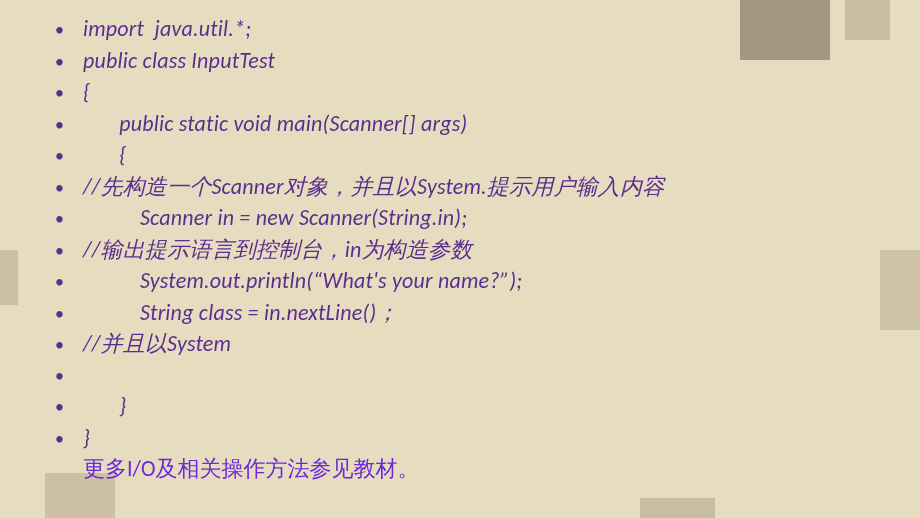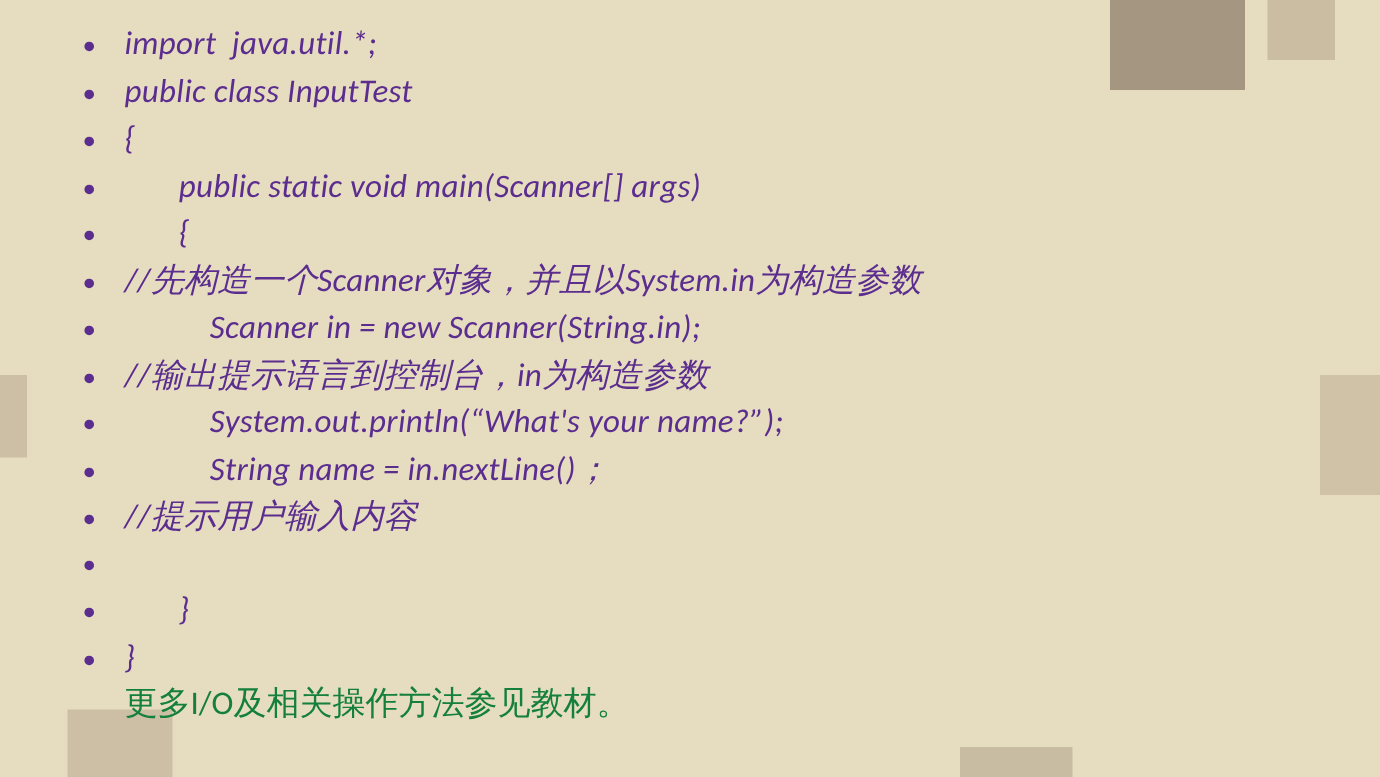"//先构造一个Scanner对象，并且以System.in为构造参数" span.code { text: System.in为构造参数 -> System.提示用户输入内容 }
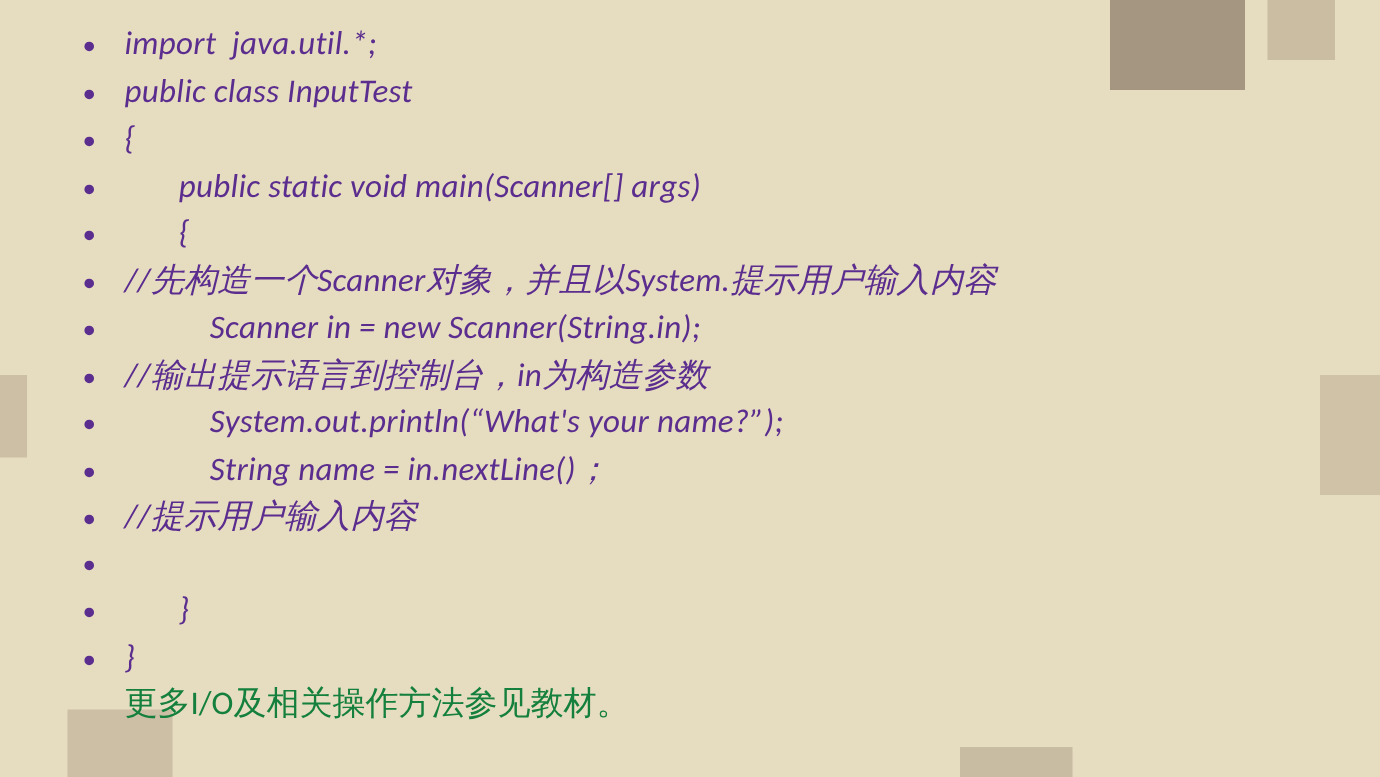"String name = in.nextLine()；" span.code { text: name -> class }
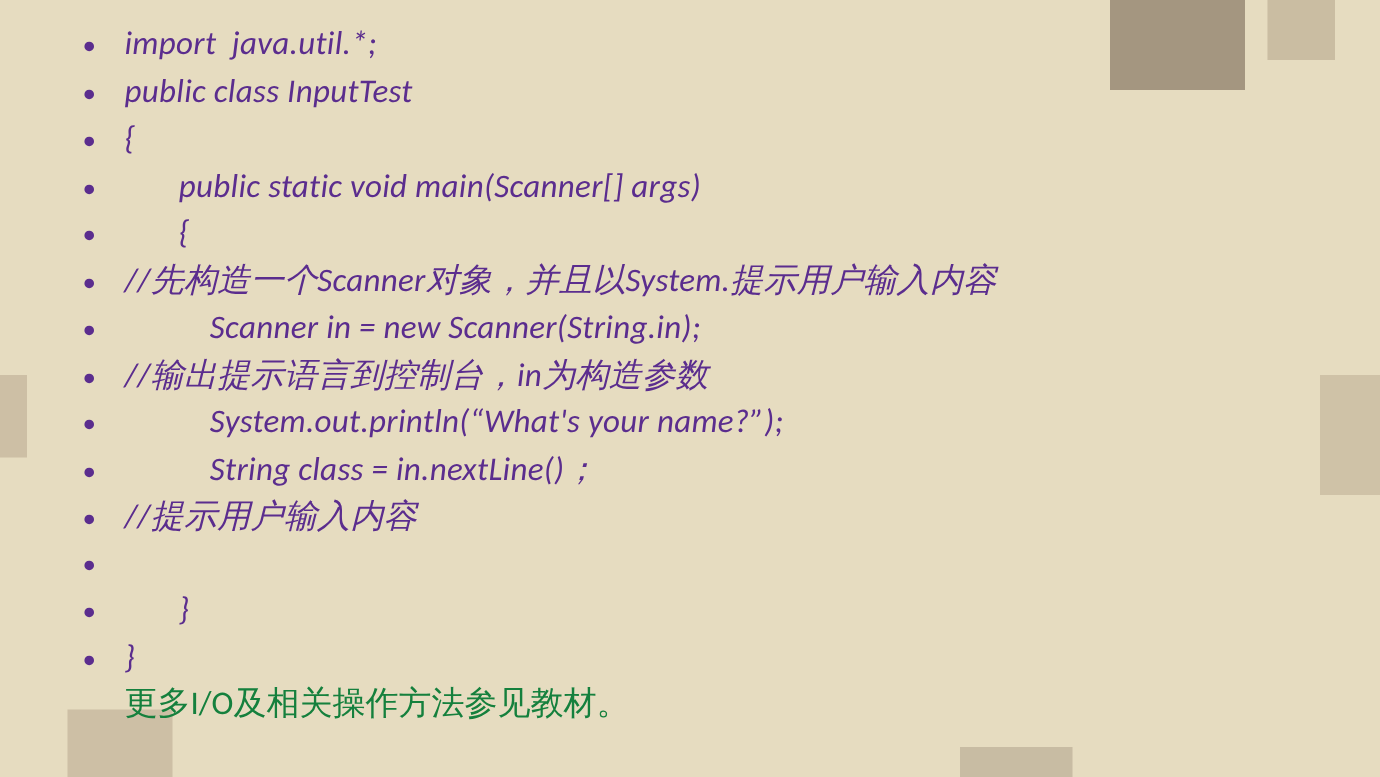"//提示用户输入内容" span.code { text: //提示用户输入内容 -> //并且以System }
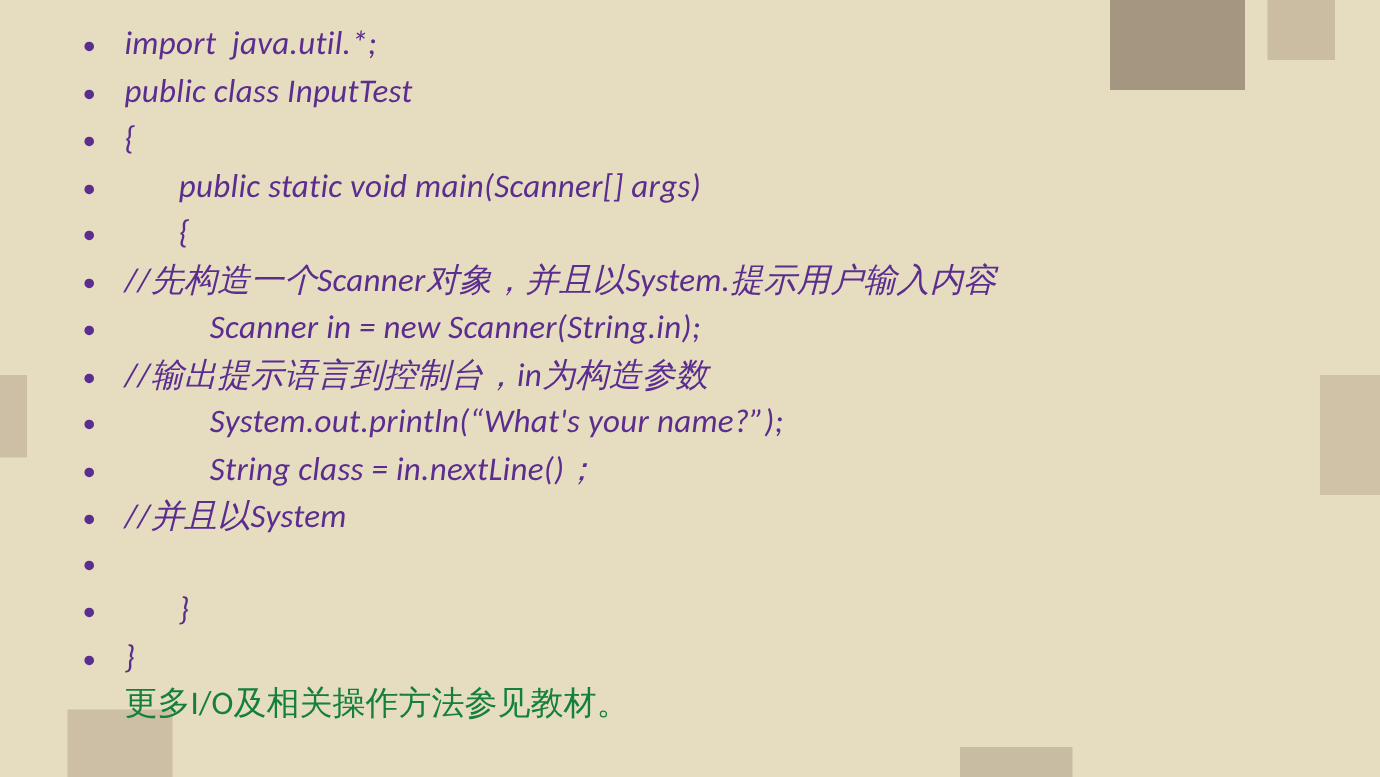"更多I/O及相关操作方法参见教材。" .footer-line { color: #15803d -> #6d28d9 }
